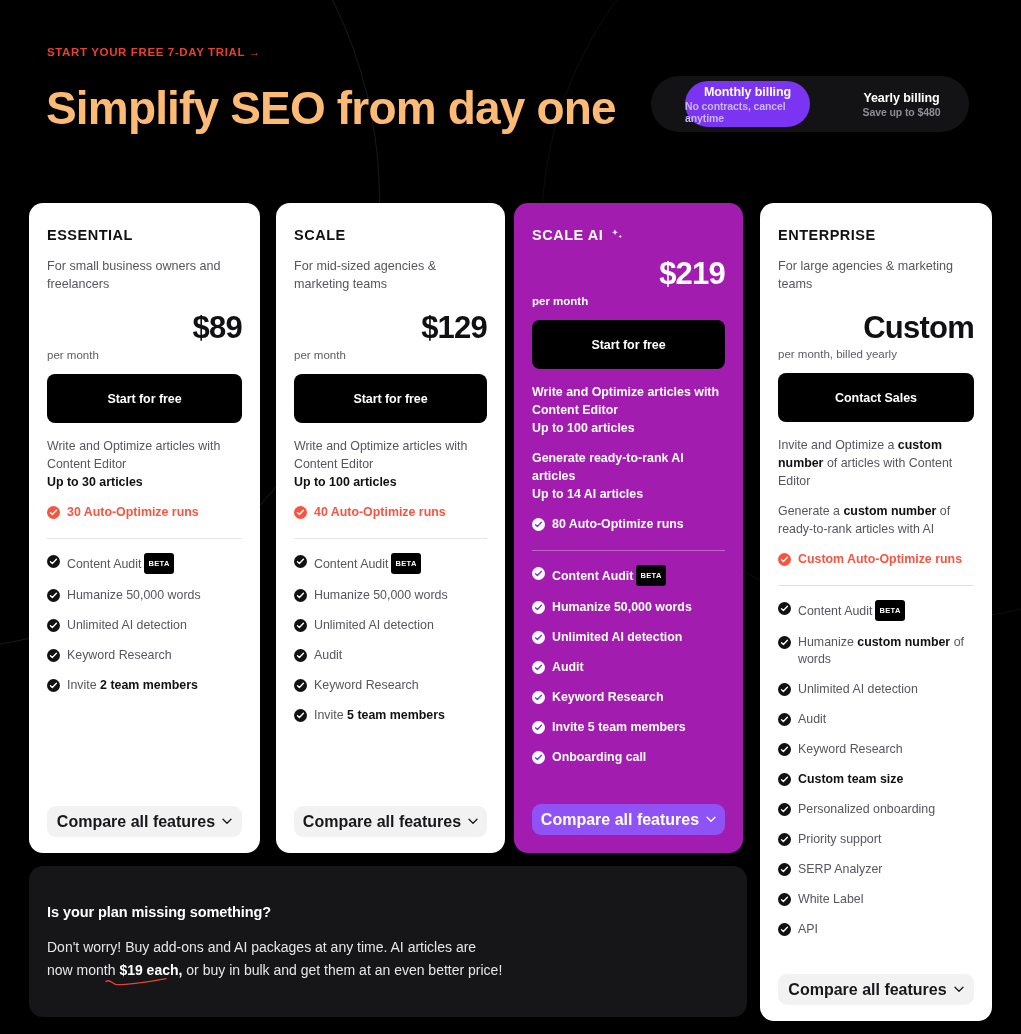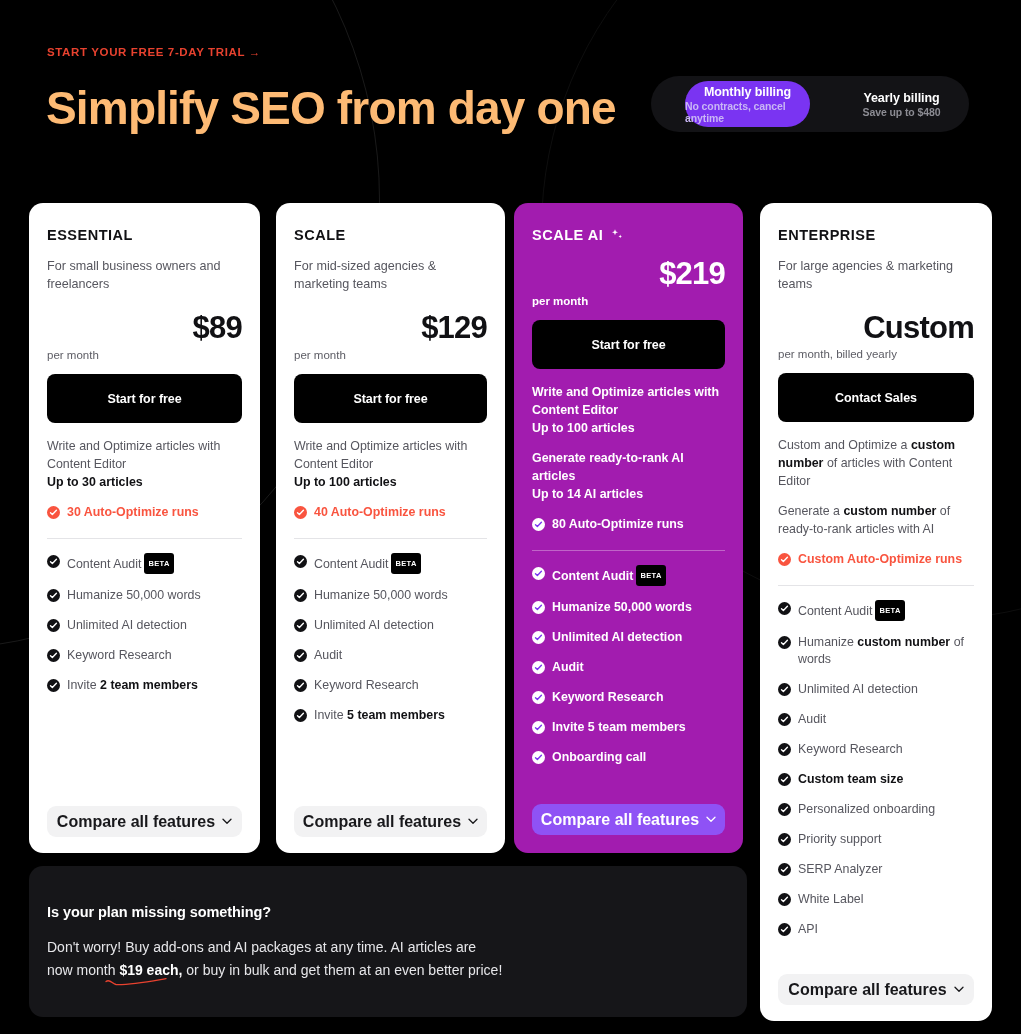"Custom and Optimize a" span { text: Custom -> Invite }
